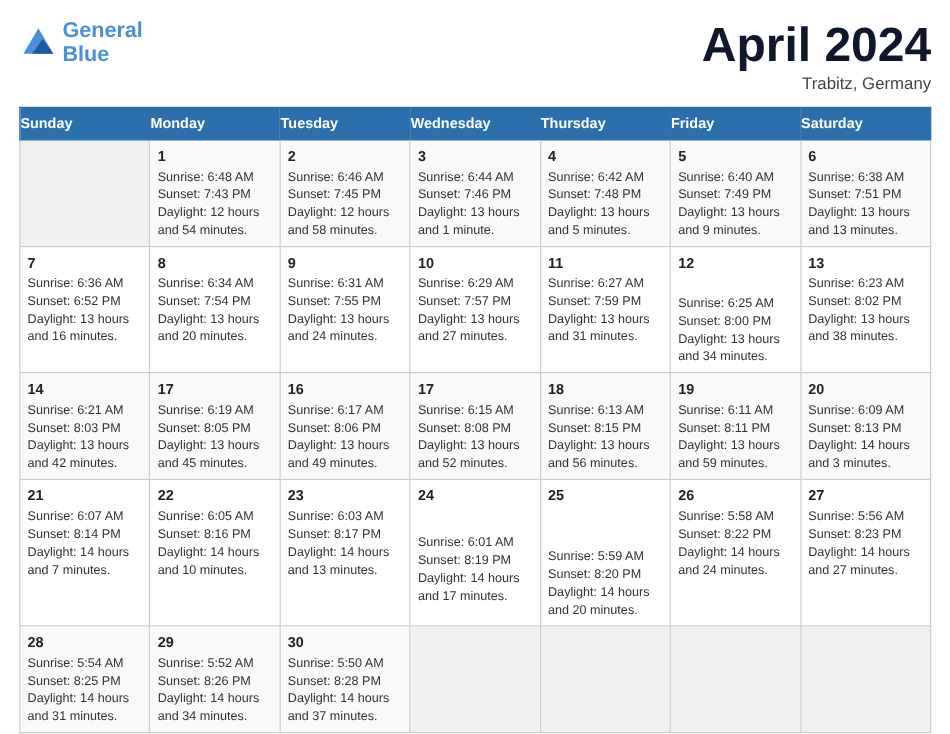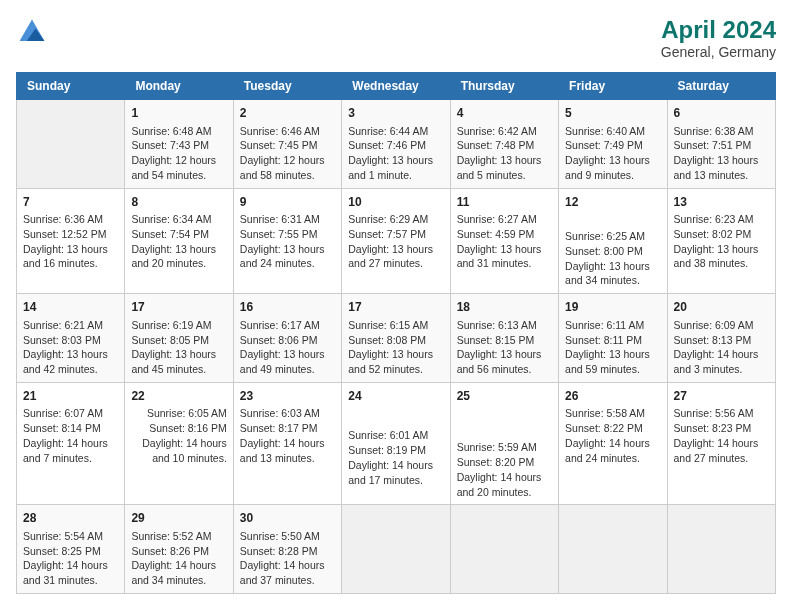"General" div.logo-text { html: none -> <div> <div><span>General</span></div> <div><span>Blue</span></div> </div> }
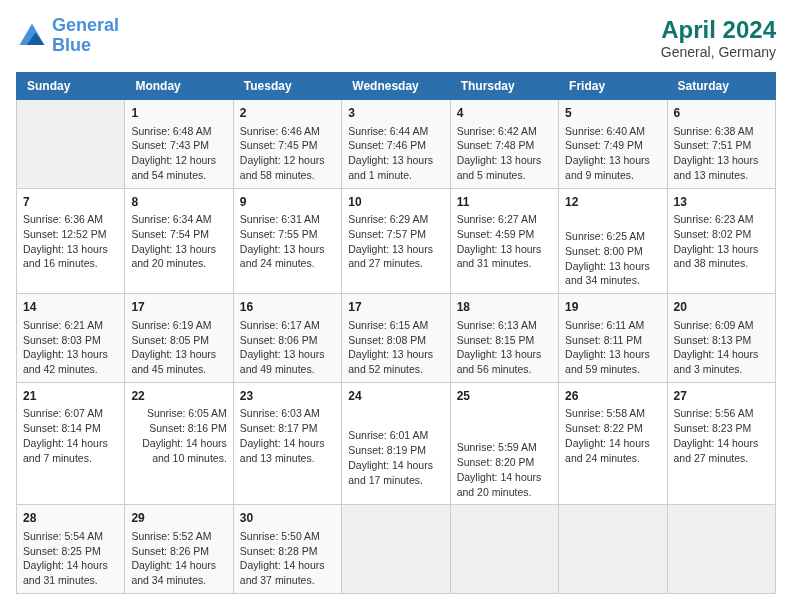"April 2024" .month-title { color: #0f766e -> #0f172a; font-size: 24px -> 40px }
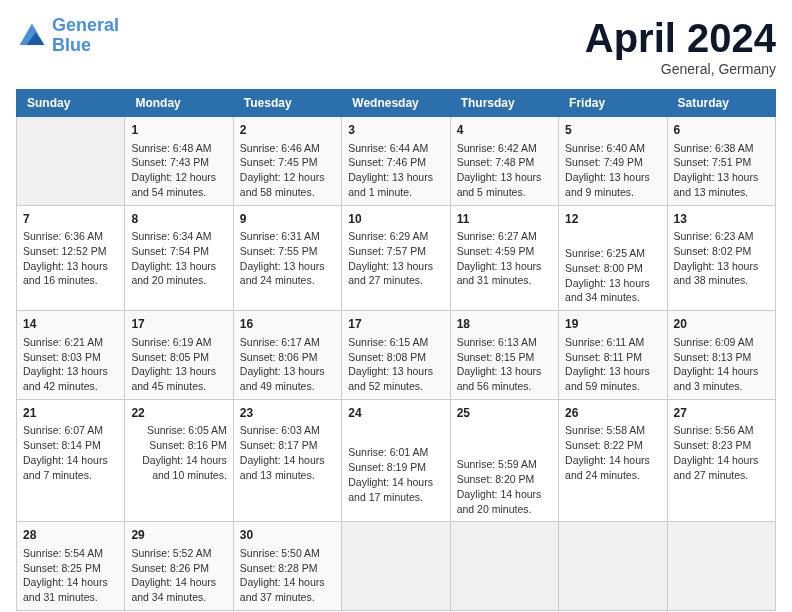"General, Germany" div.subtitle { text: General -> Trabitz }
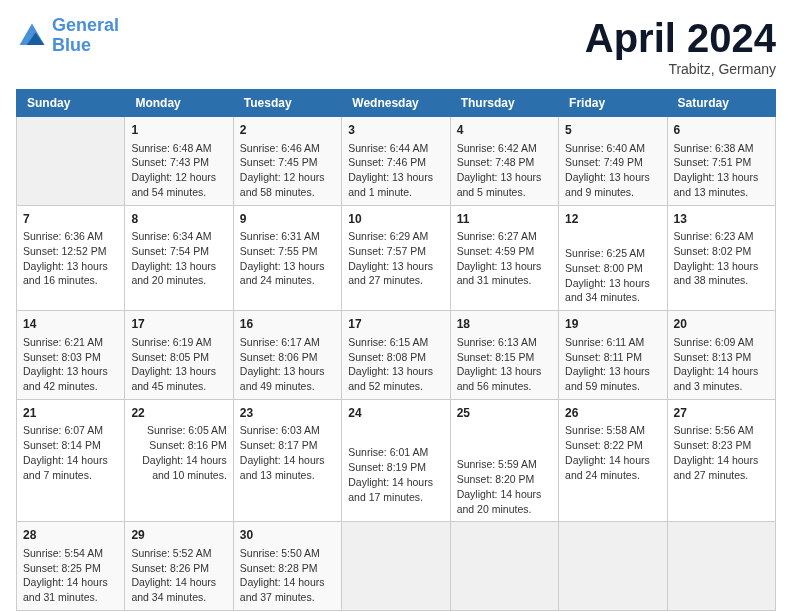"Sunday" thead tr th { padding: 6px 10px -> 6px 0 }
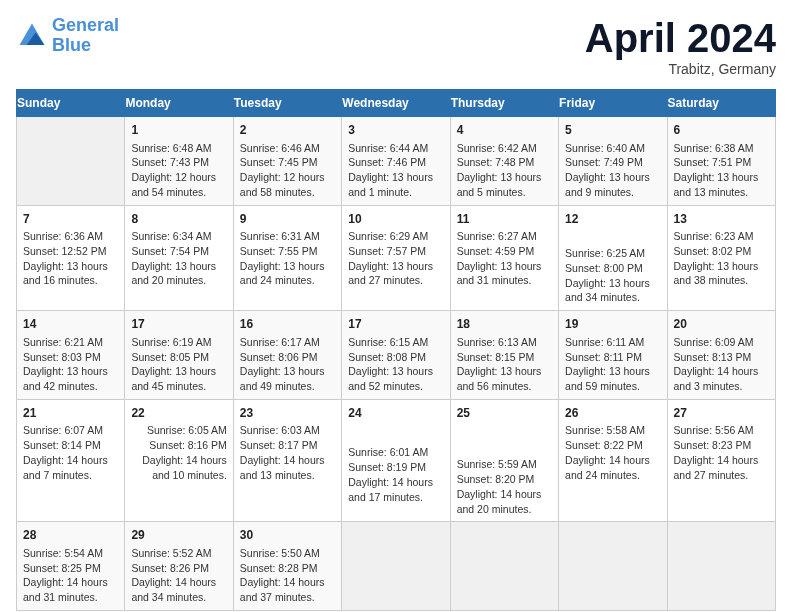"Sunrise: 6:36 AM" div.day-info { text: 12:52 -> 6:52 }
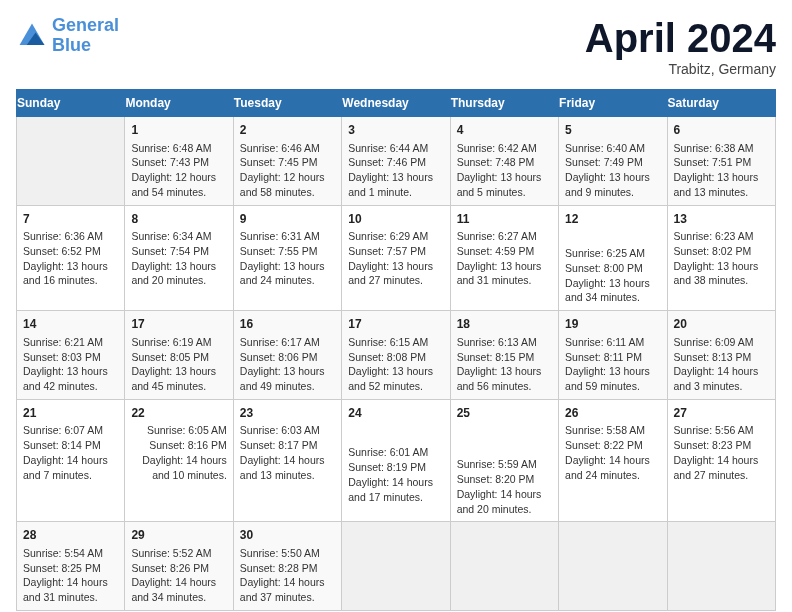"Sunrise: 6:27 AM" div.day-info { text: 4:59 -> 7:59 }
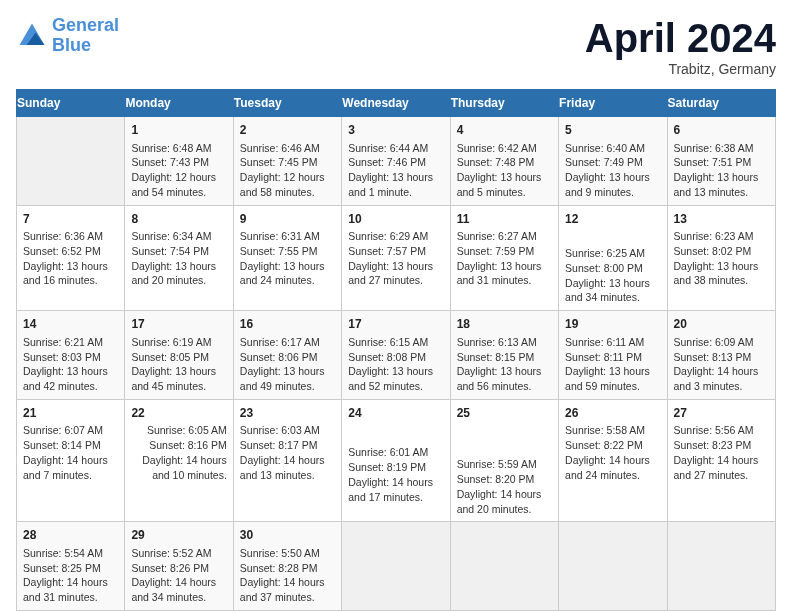"Sunrise: 6:05 AM" div.day-info { text-align: right -> none }
